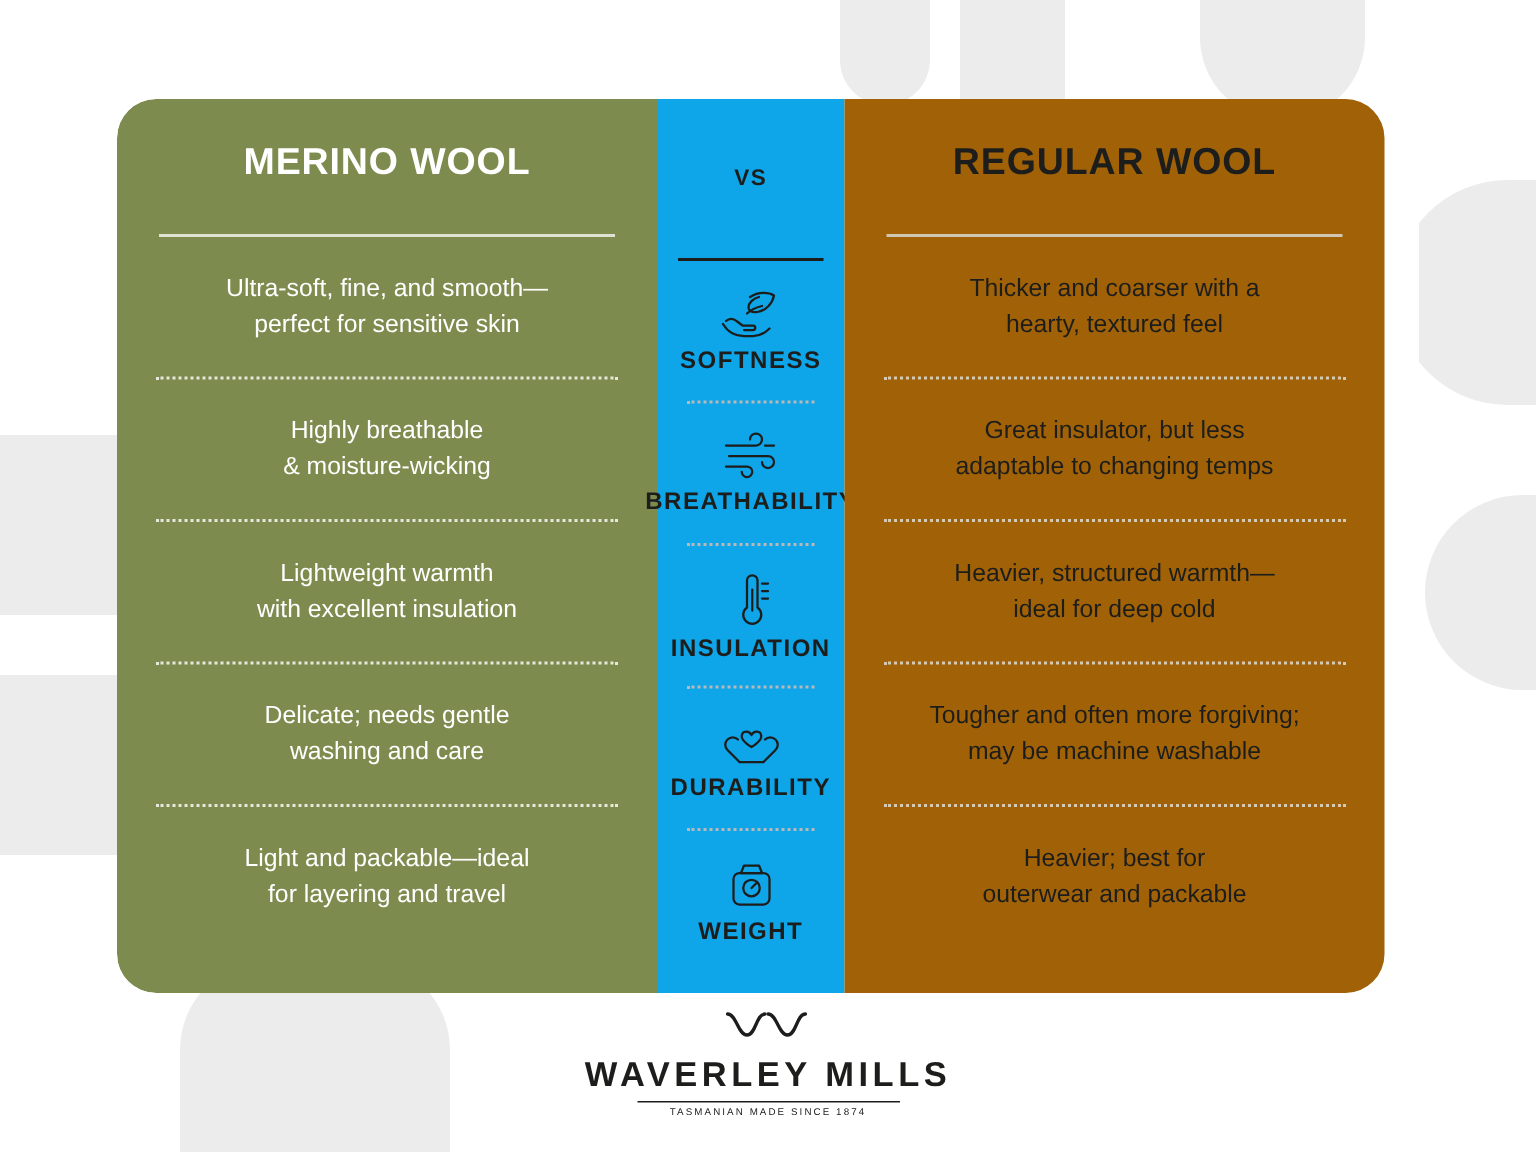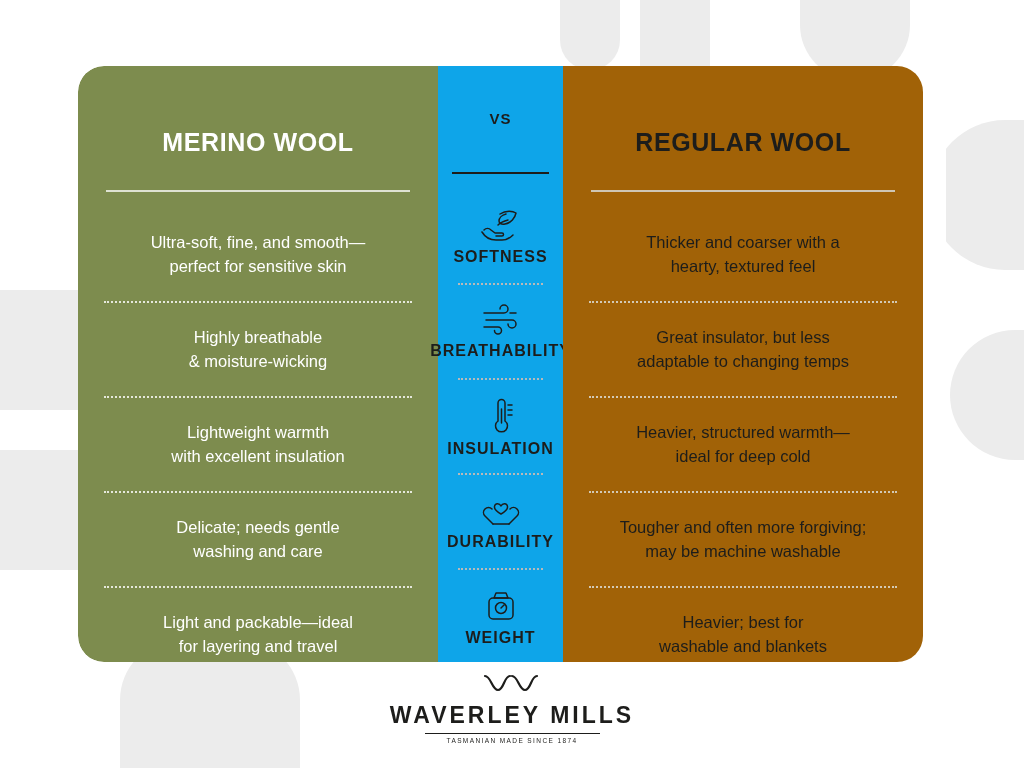"MERINO WOOL" .col-title { padding-top: 62px -> 28px }
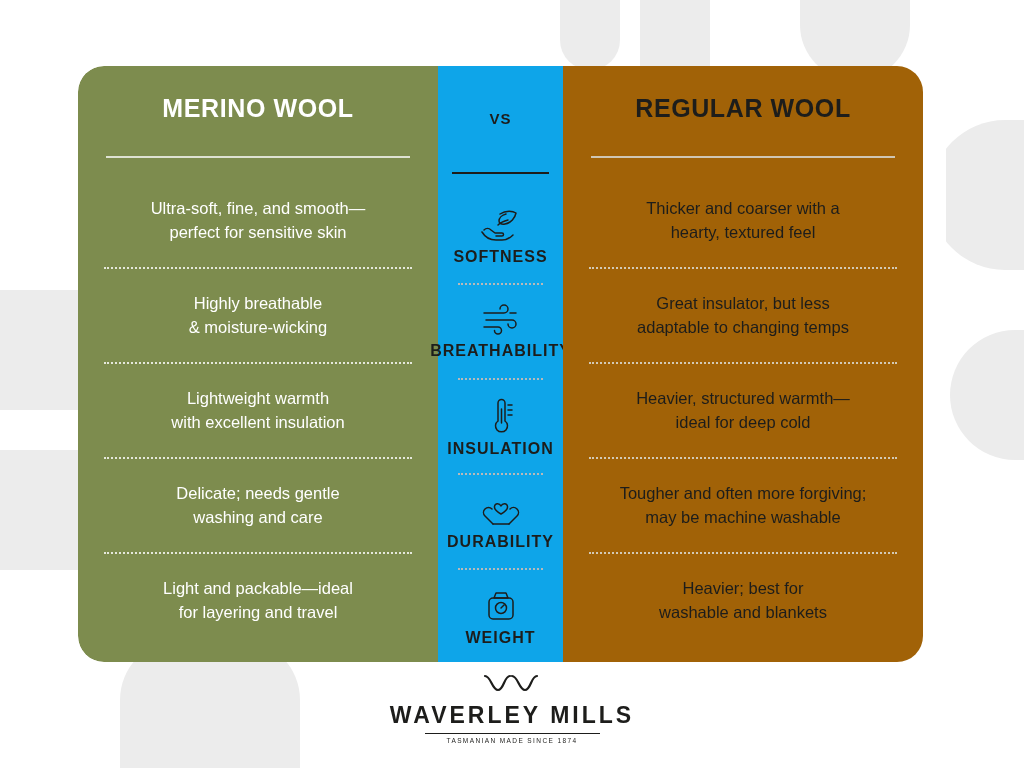"Ultra-soft, fine, and smooth—" .rows { margin-top: 16px -> 0 }
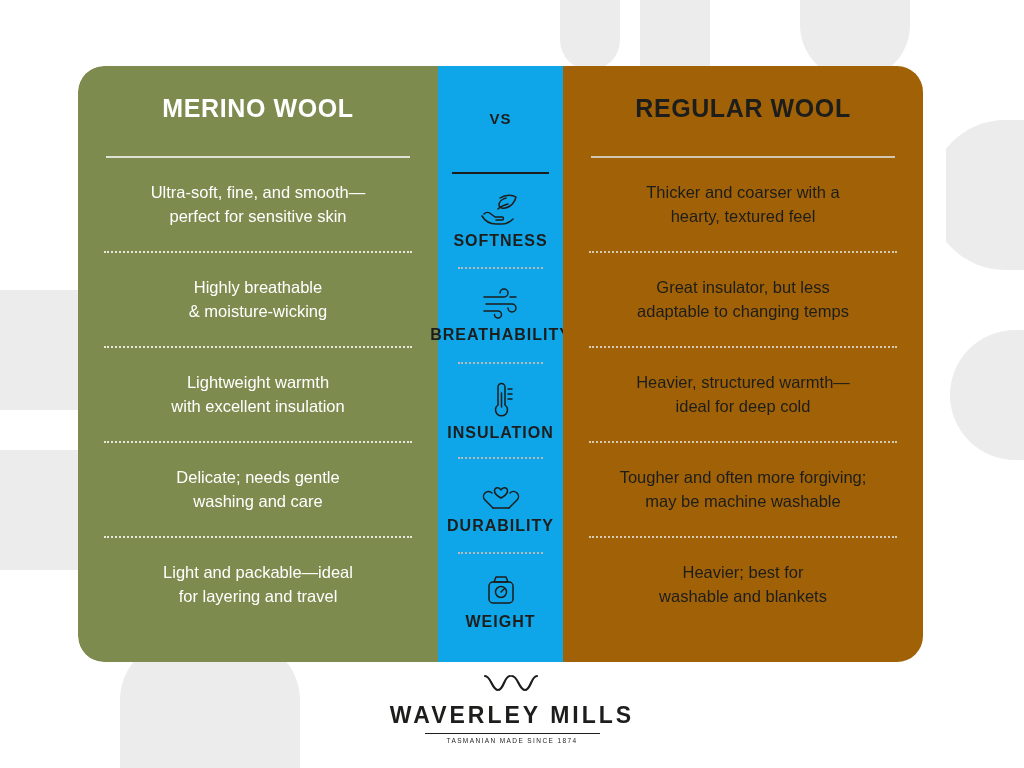"Heavier; best for" div.row { text: washable and blankets -> outerwear and packable }
